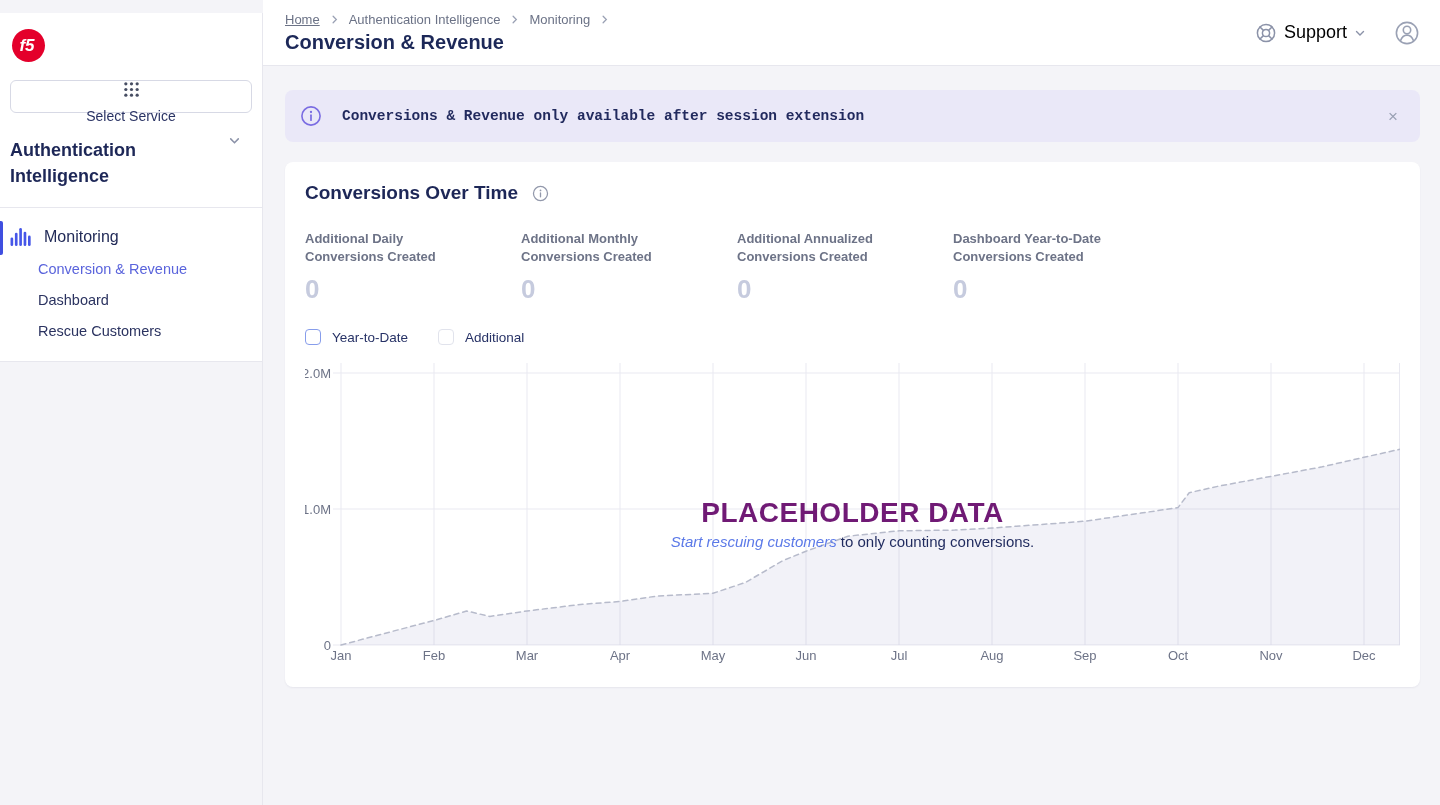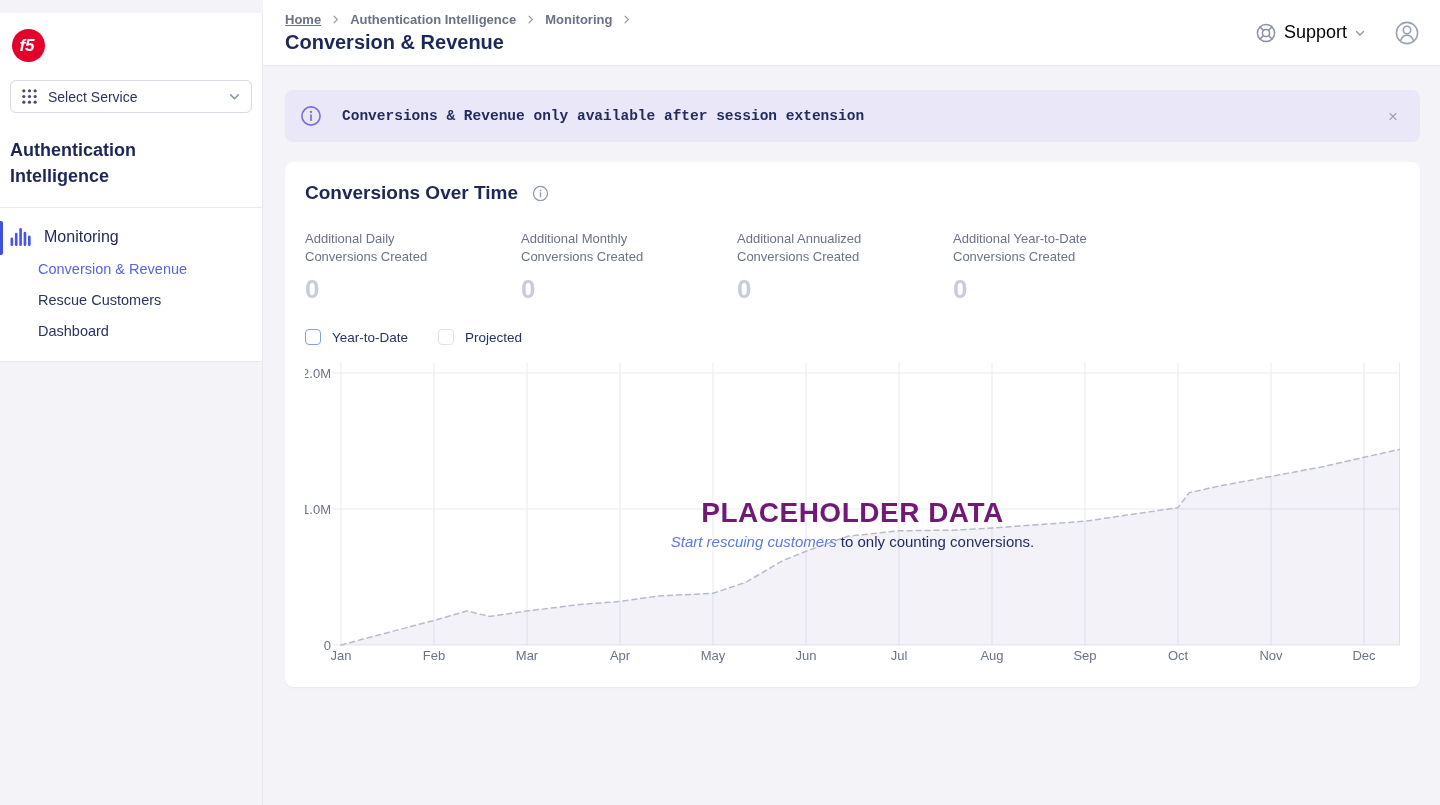"Home" .bc-item { font-weight: bold -> none }
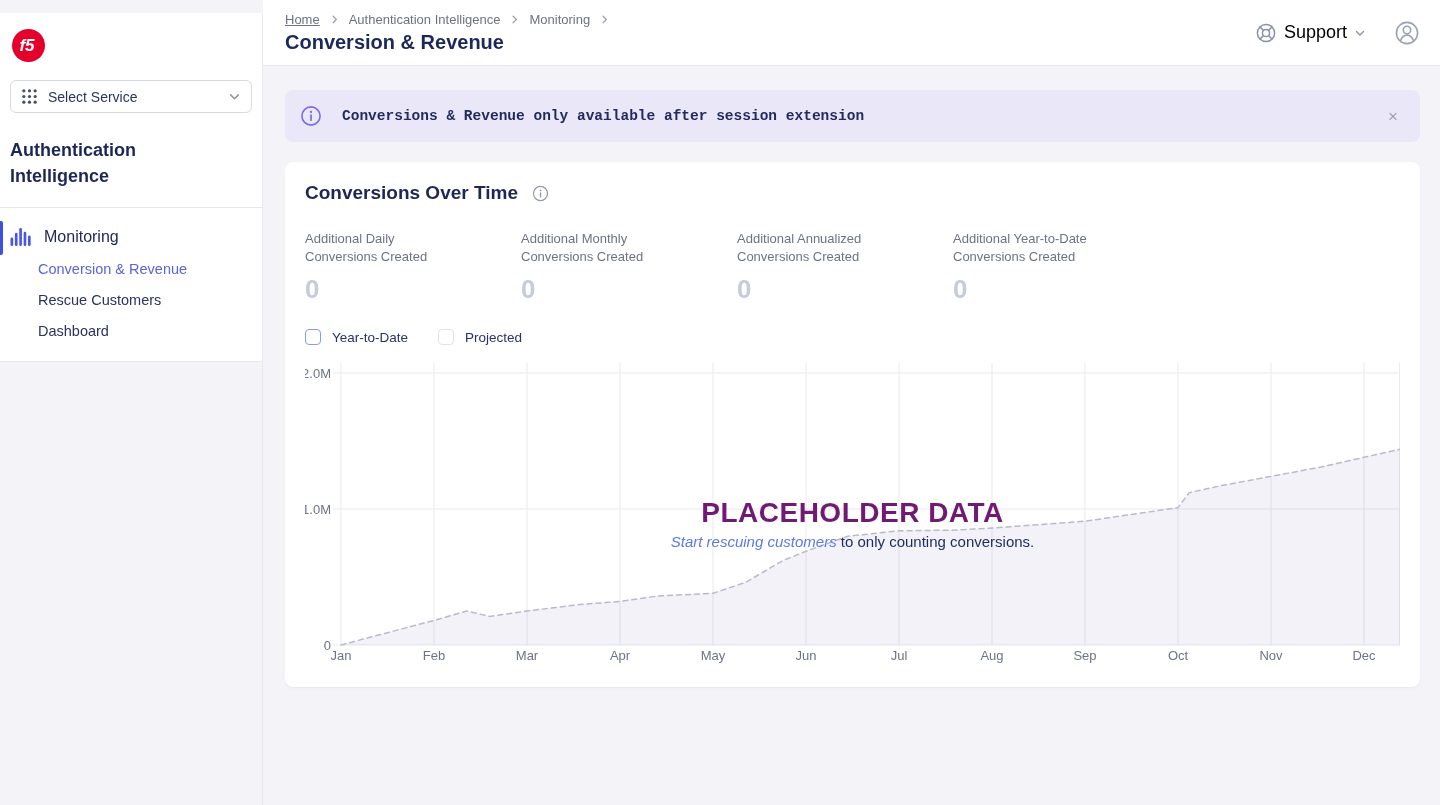"Select Service" .select-box { flex-direction: none -> column }
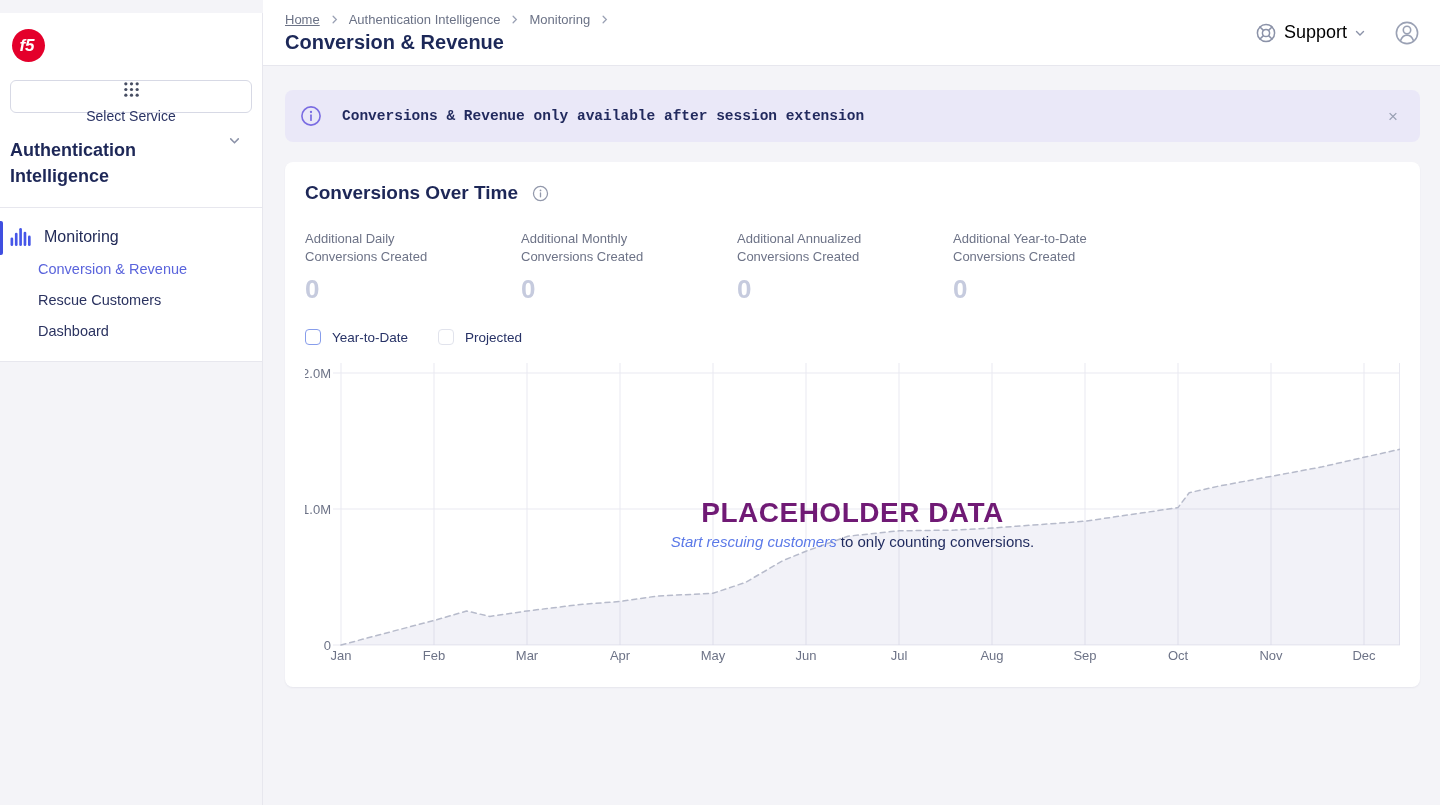"Additional Daily" .stat-label { font-weight: none -> bold }
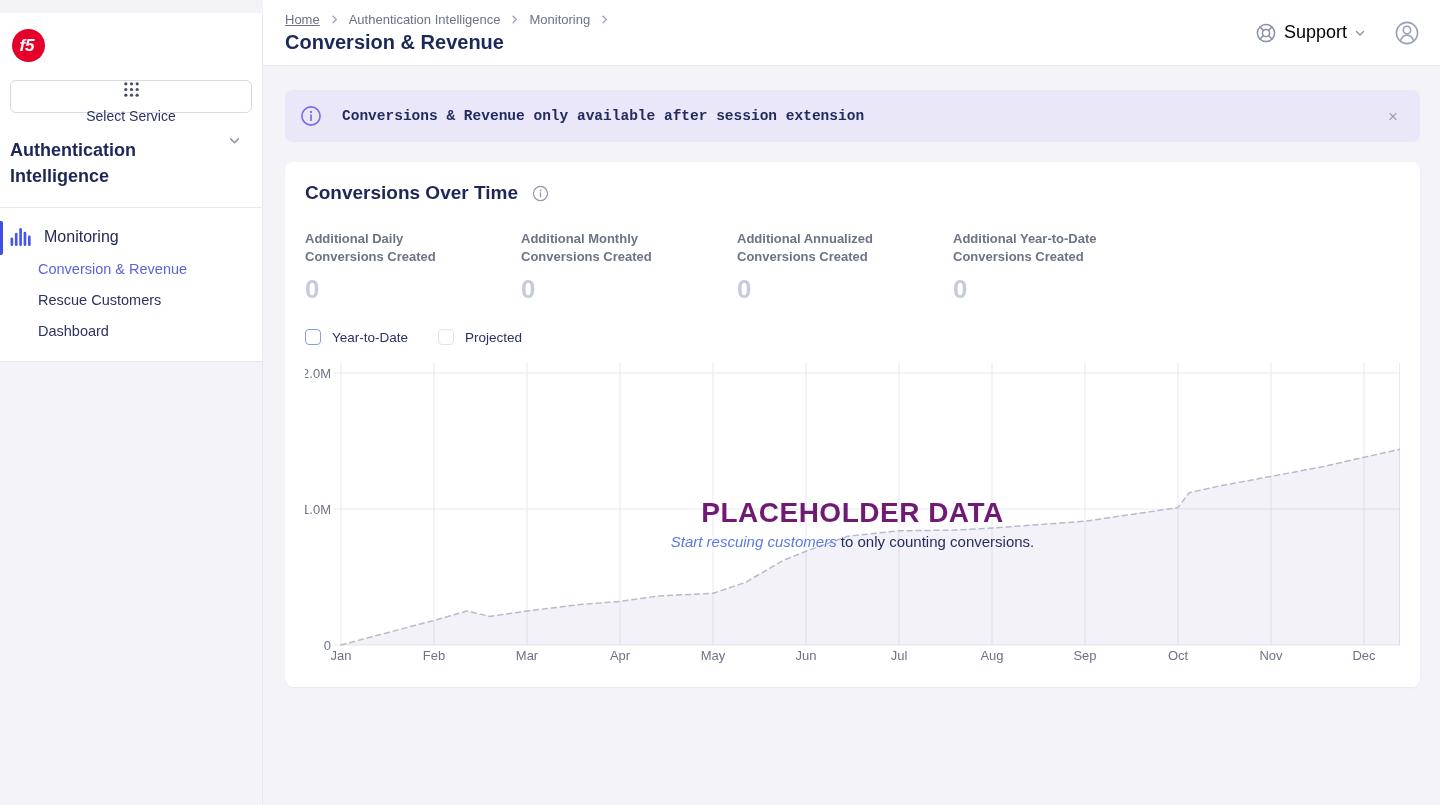"Additional Year-to-Date" div.stat-label { text: Additional -> Dashboard }
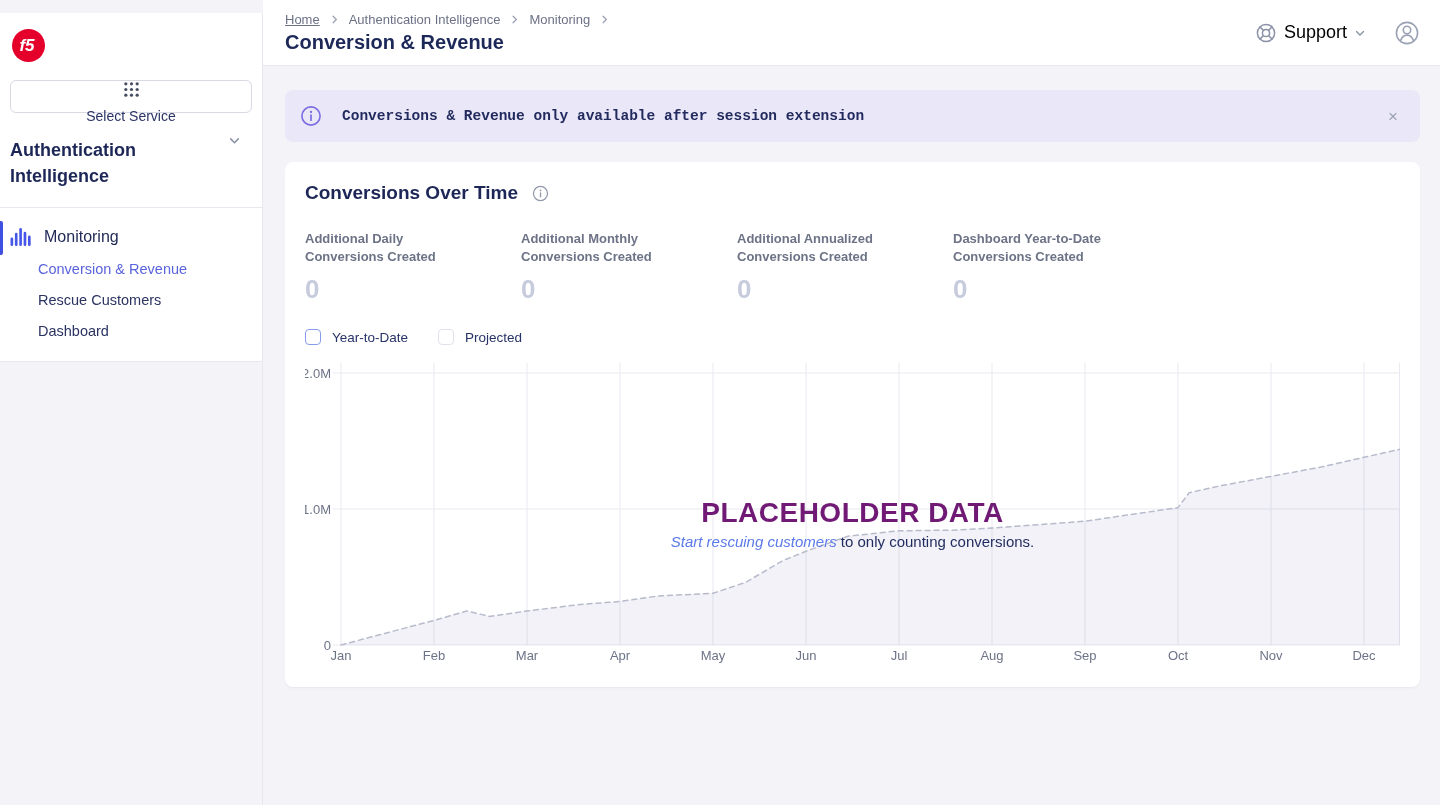"Rescue Customers" li { order: before "Dashboard" -> after "Dashboard" }
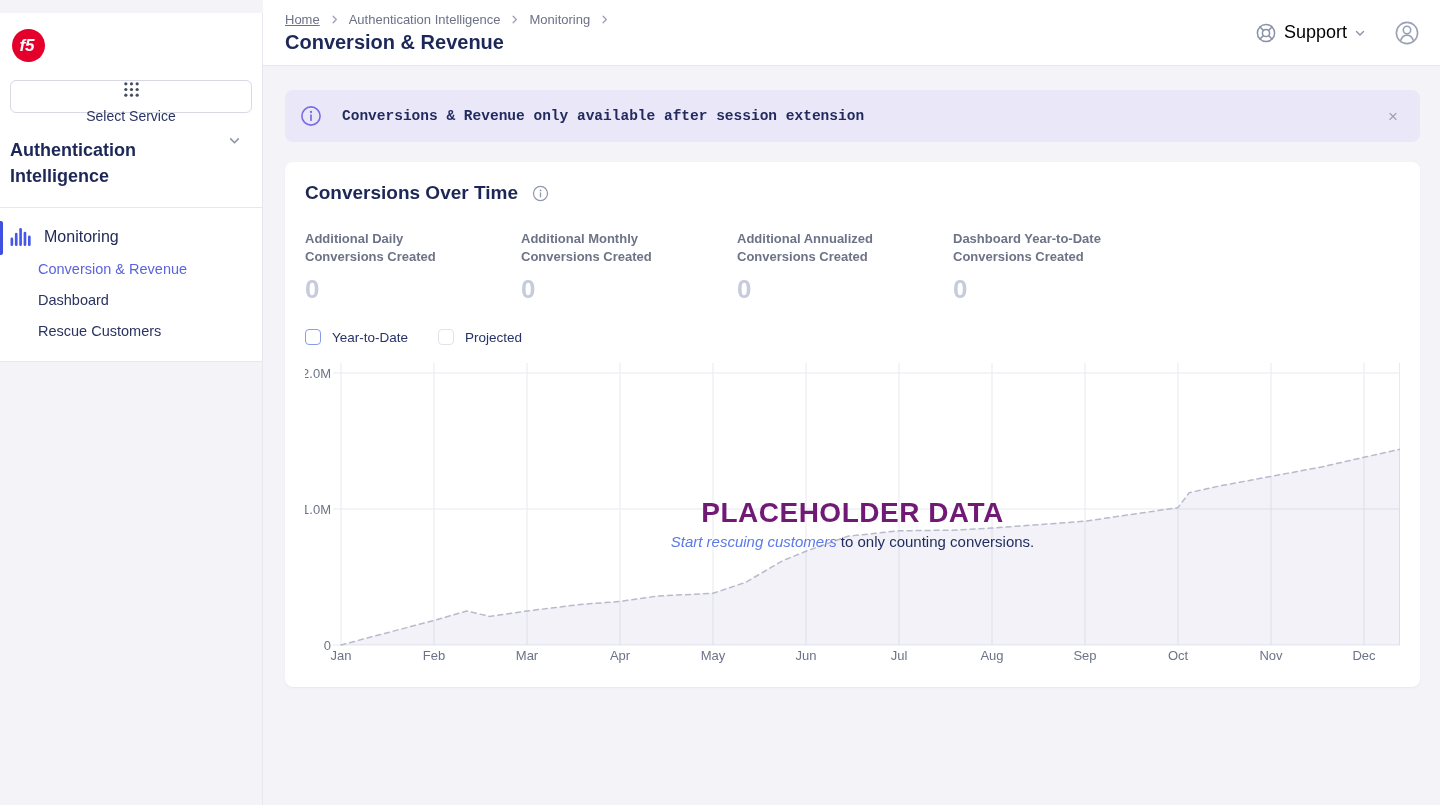"Projected" span.filter-label { text: Projected -> Additional }
